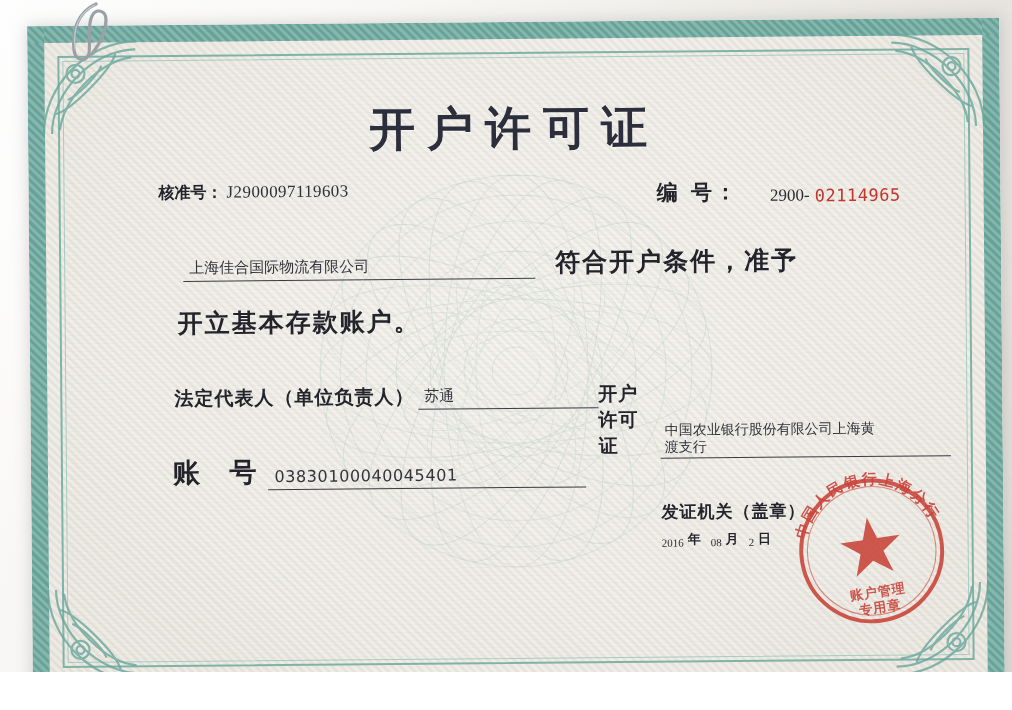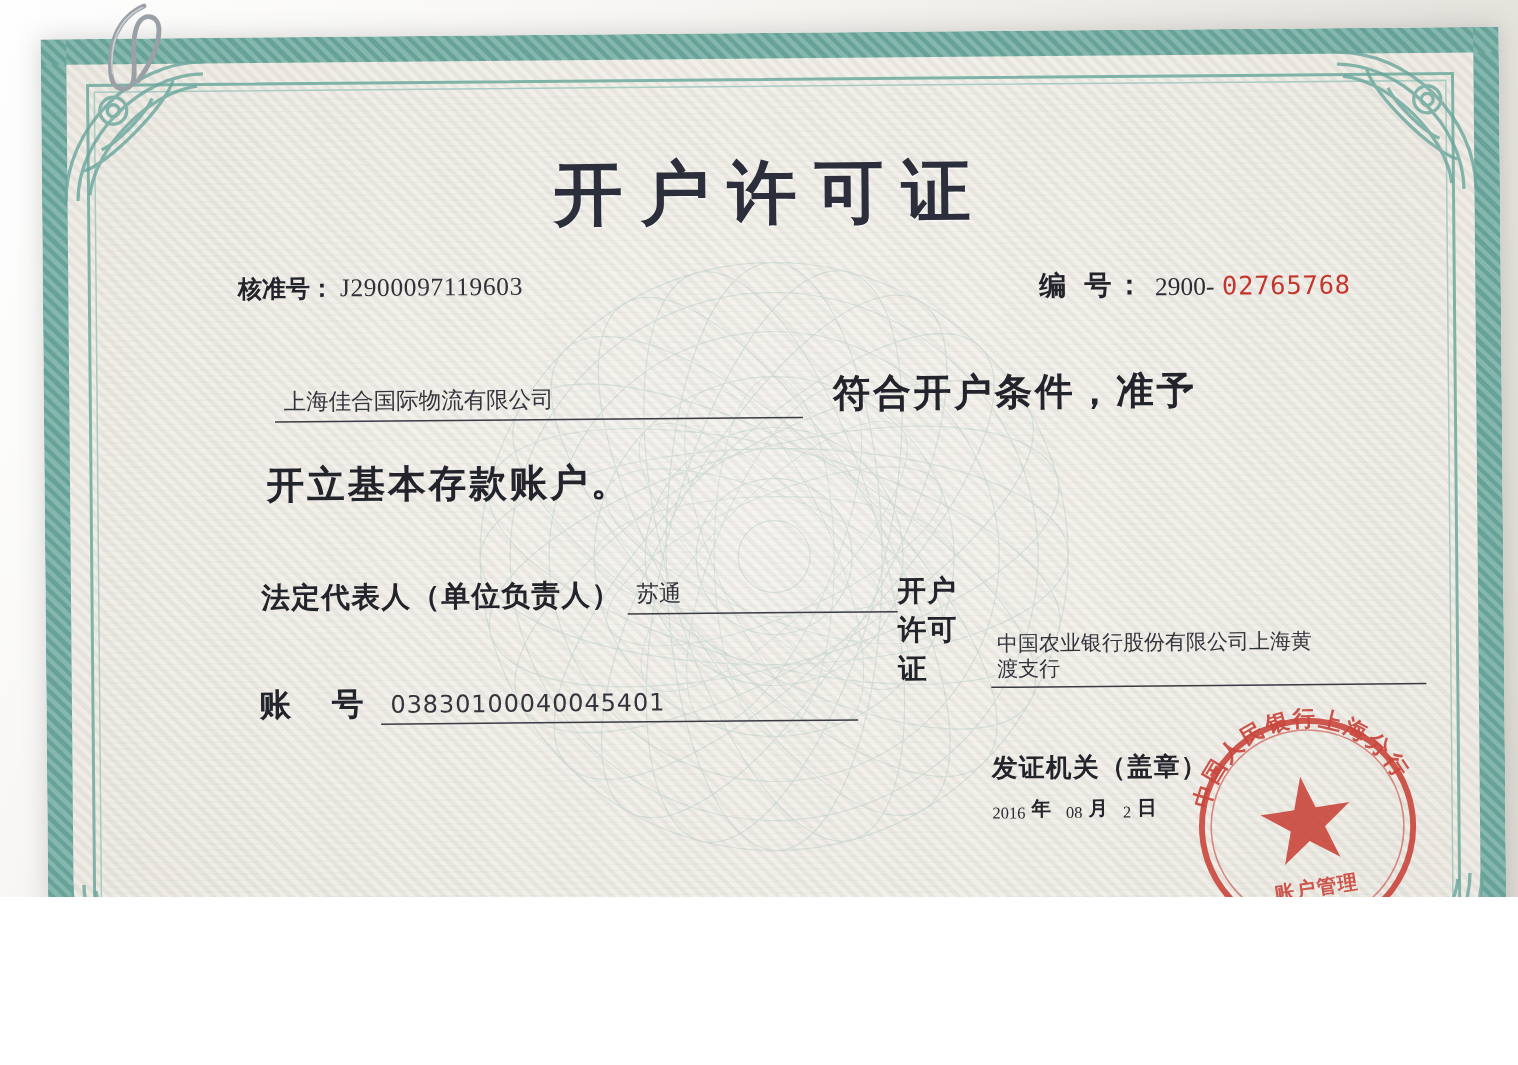"开户许可证" #photo { height: 598px -> 672px }
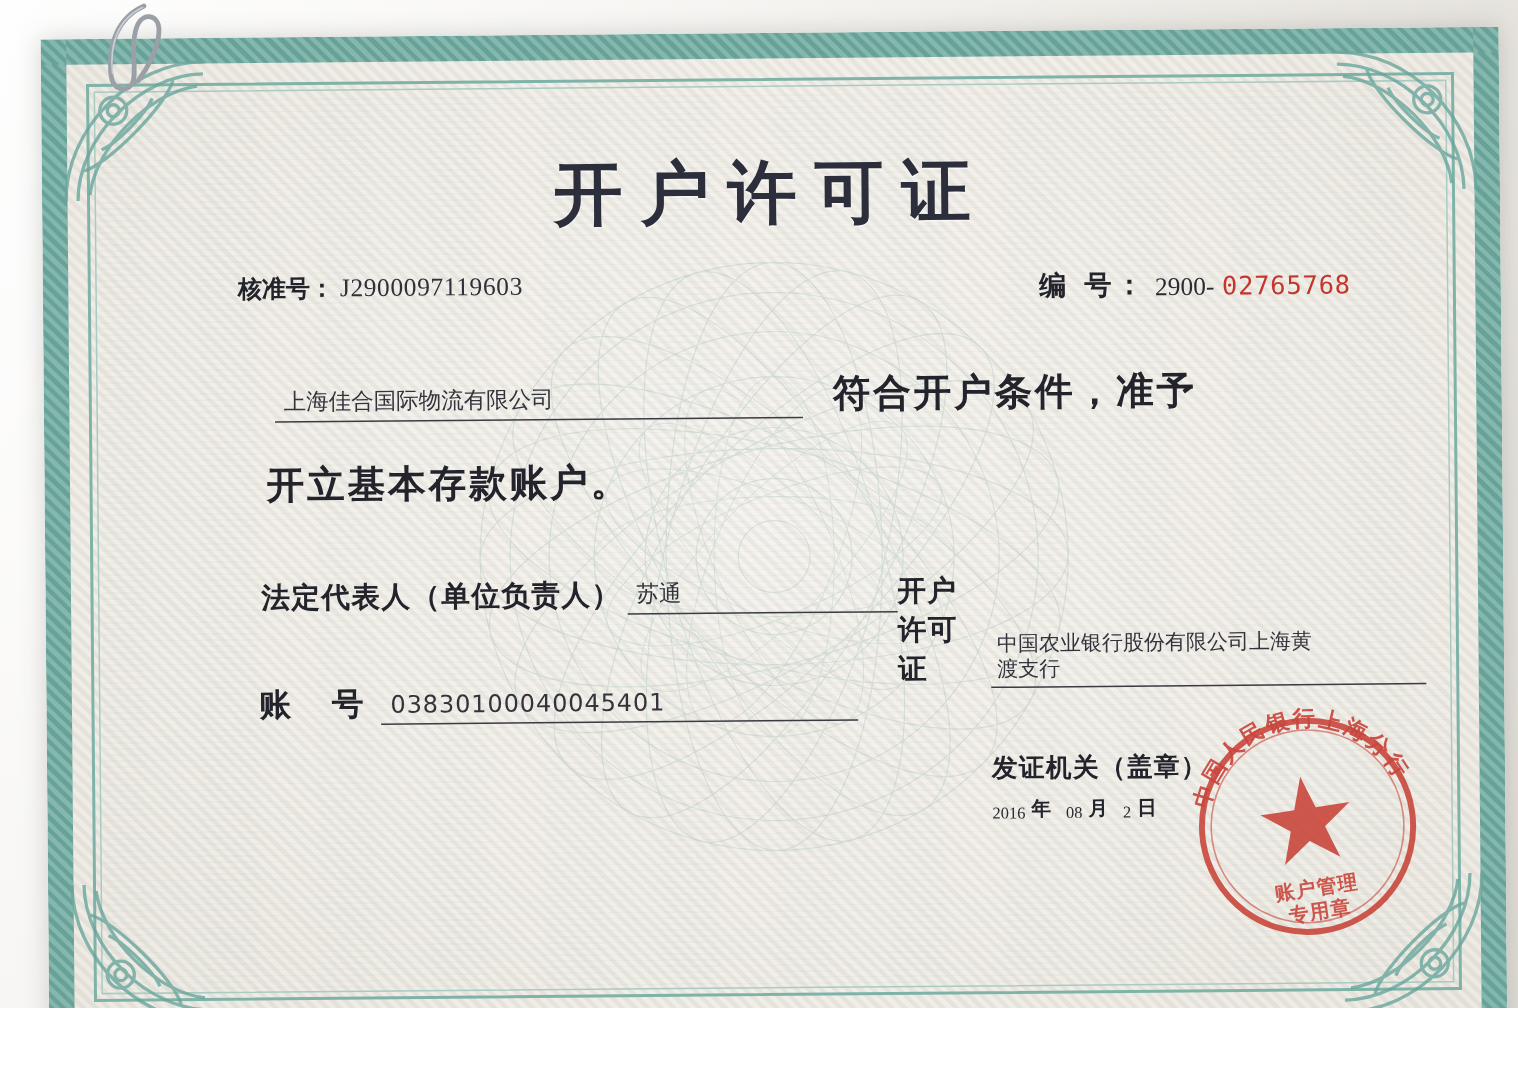"编 号：" #serial-label { font-size: 18px -> 21px }
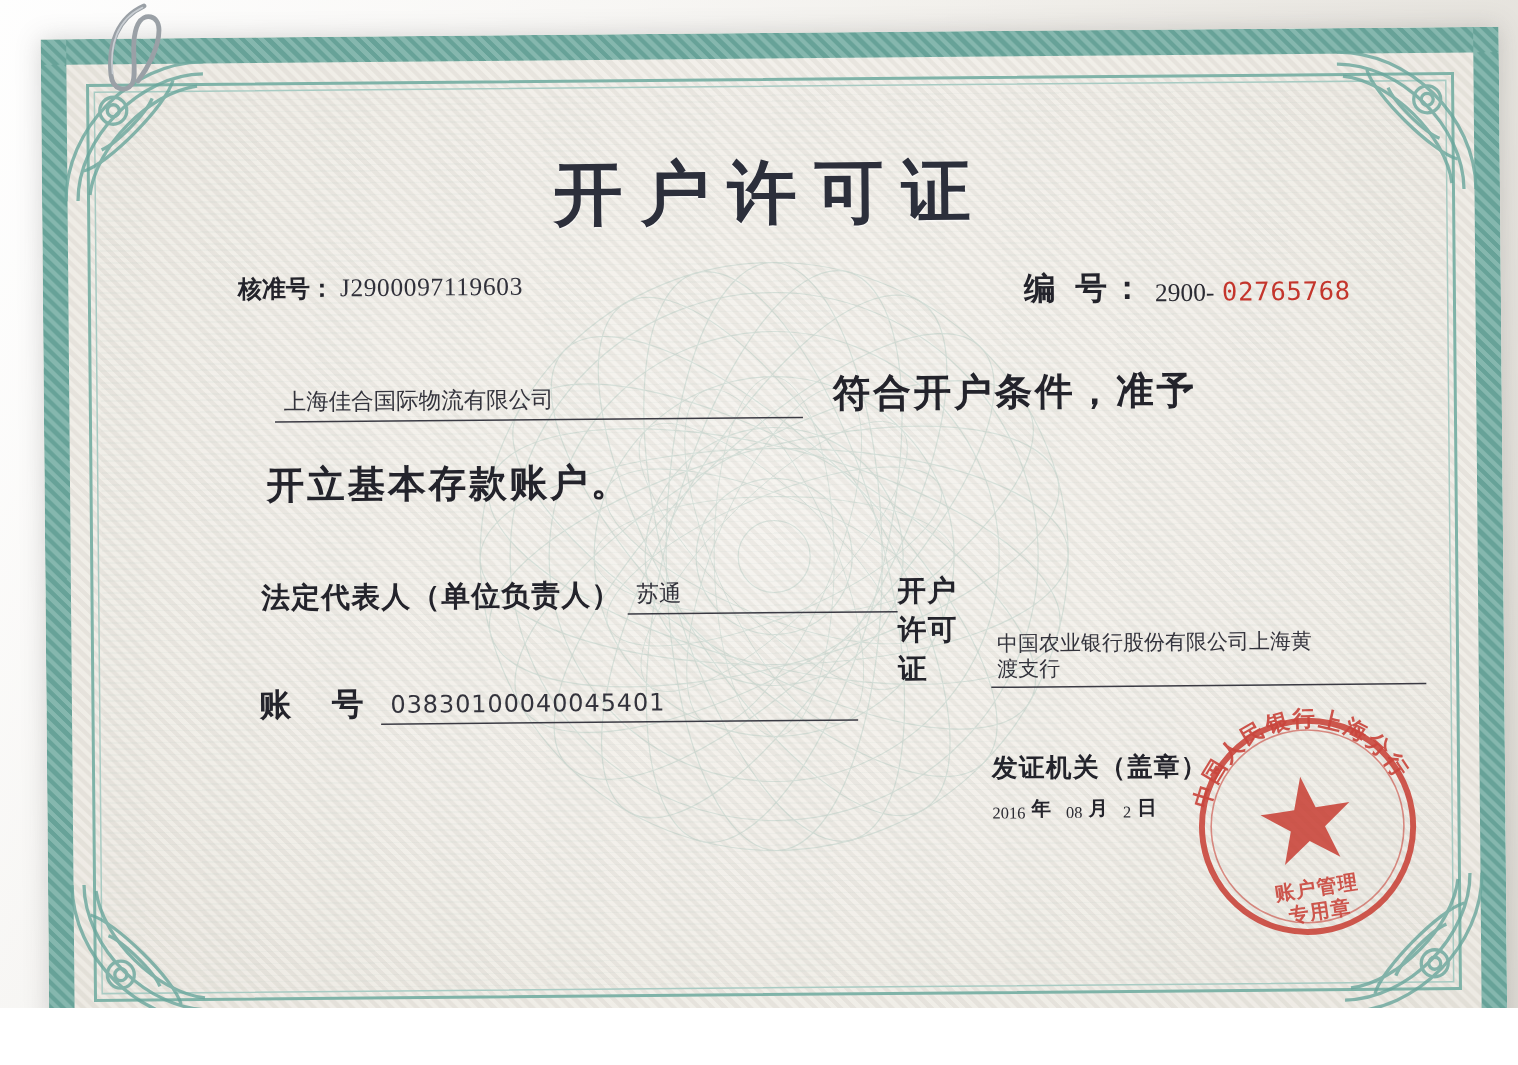"2900-" #serial-prefix { margin-left: none -> 26px }
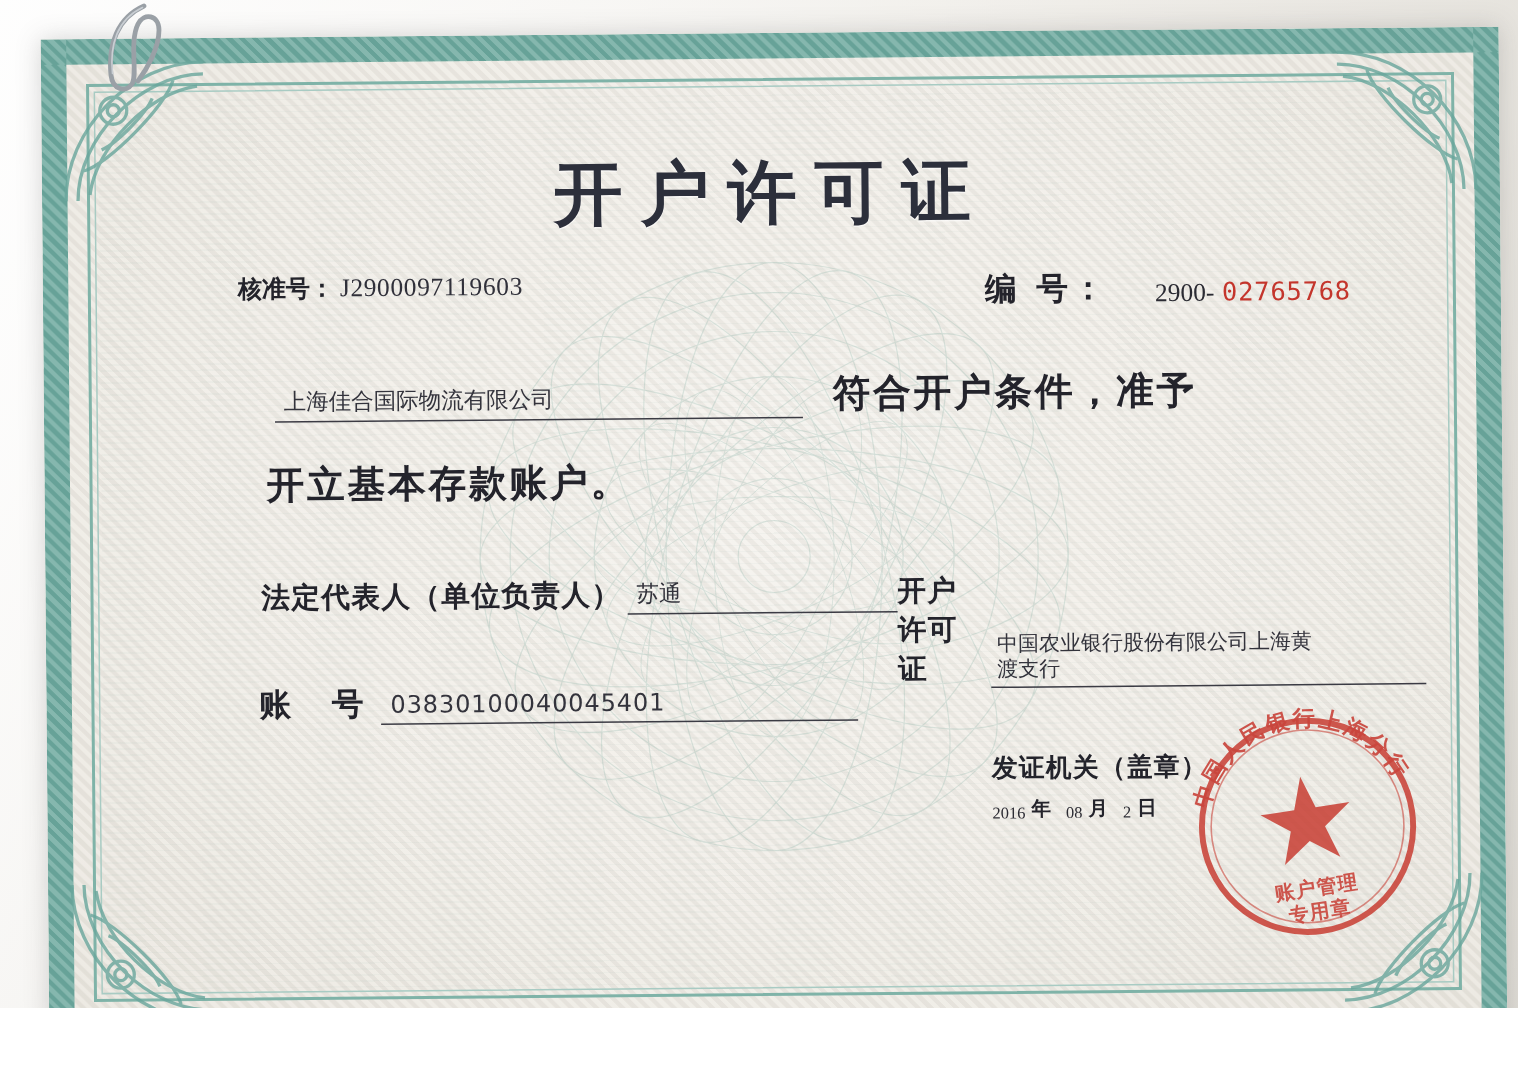"02765768" span { text: 02765768 -> 02114965 }
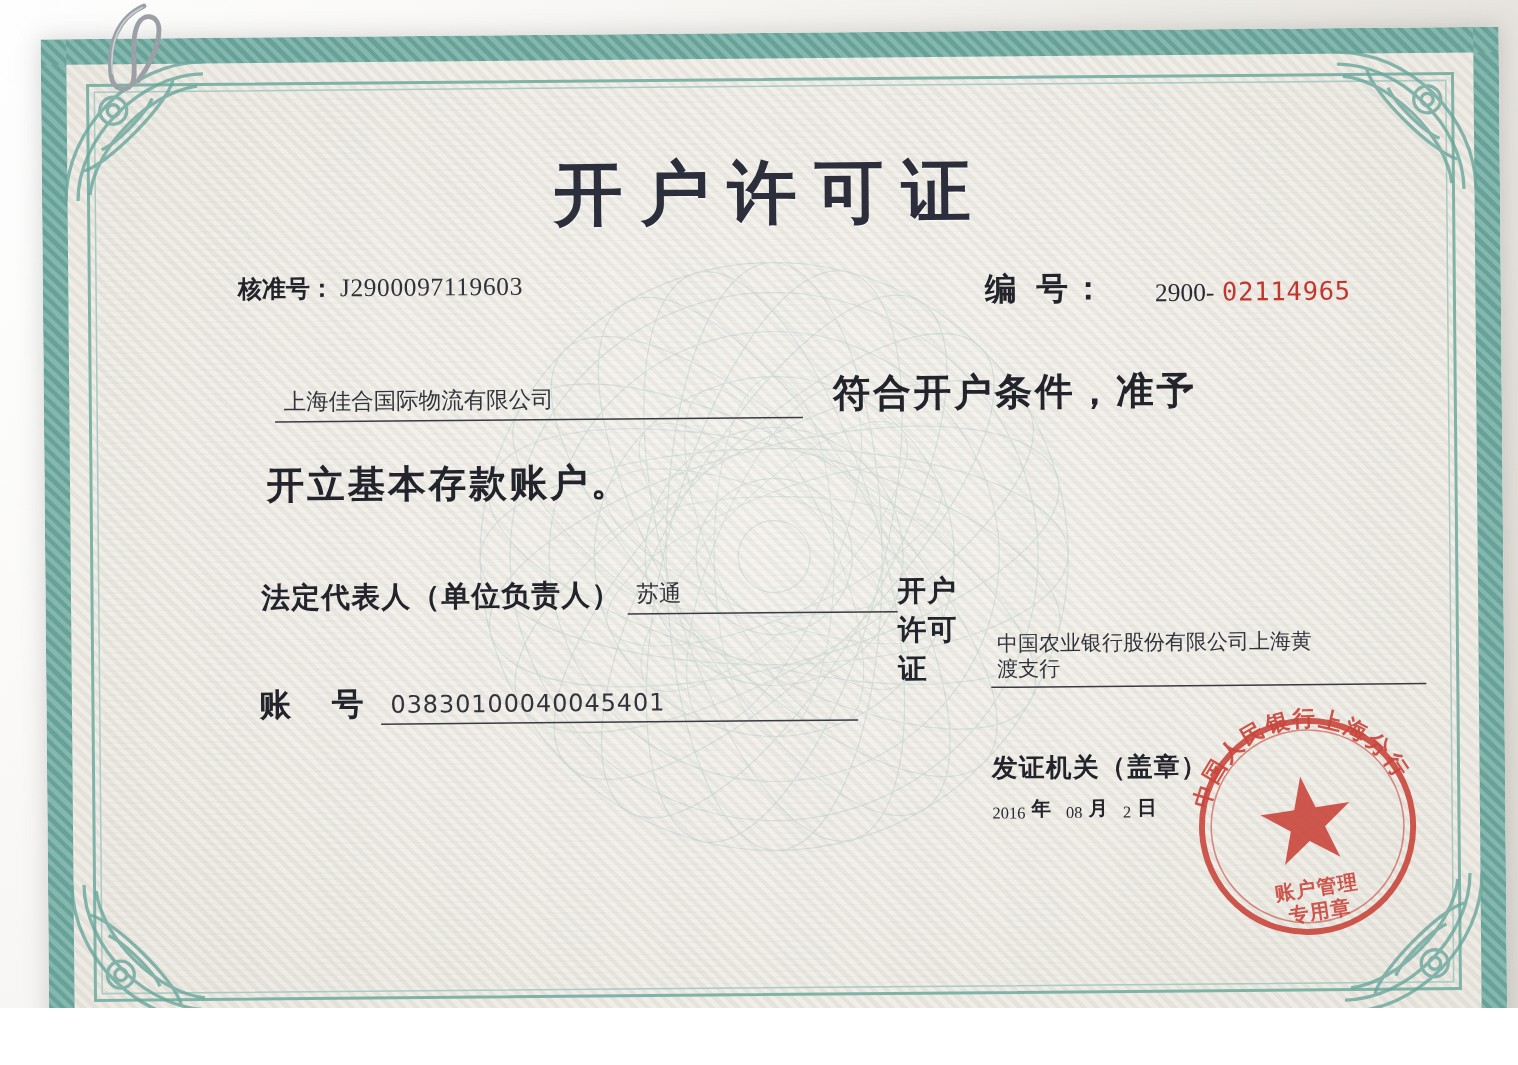"账 号" #account-label { font-size: 21px -> 27px }
